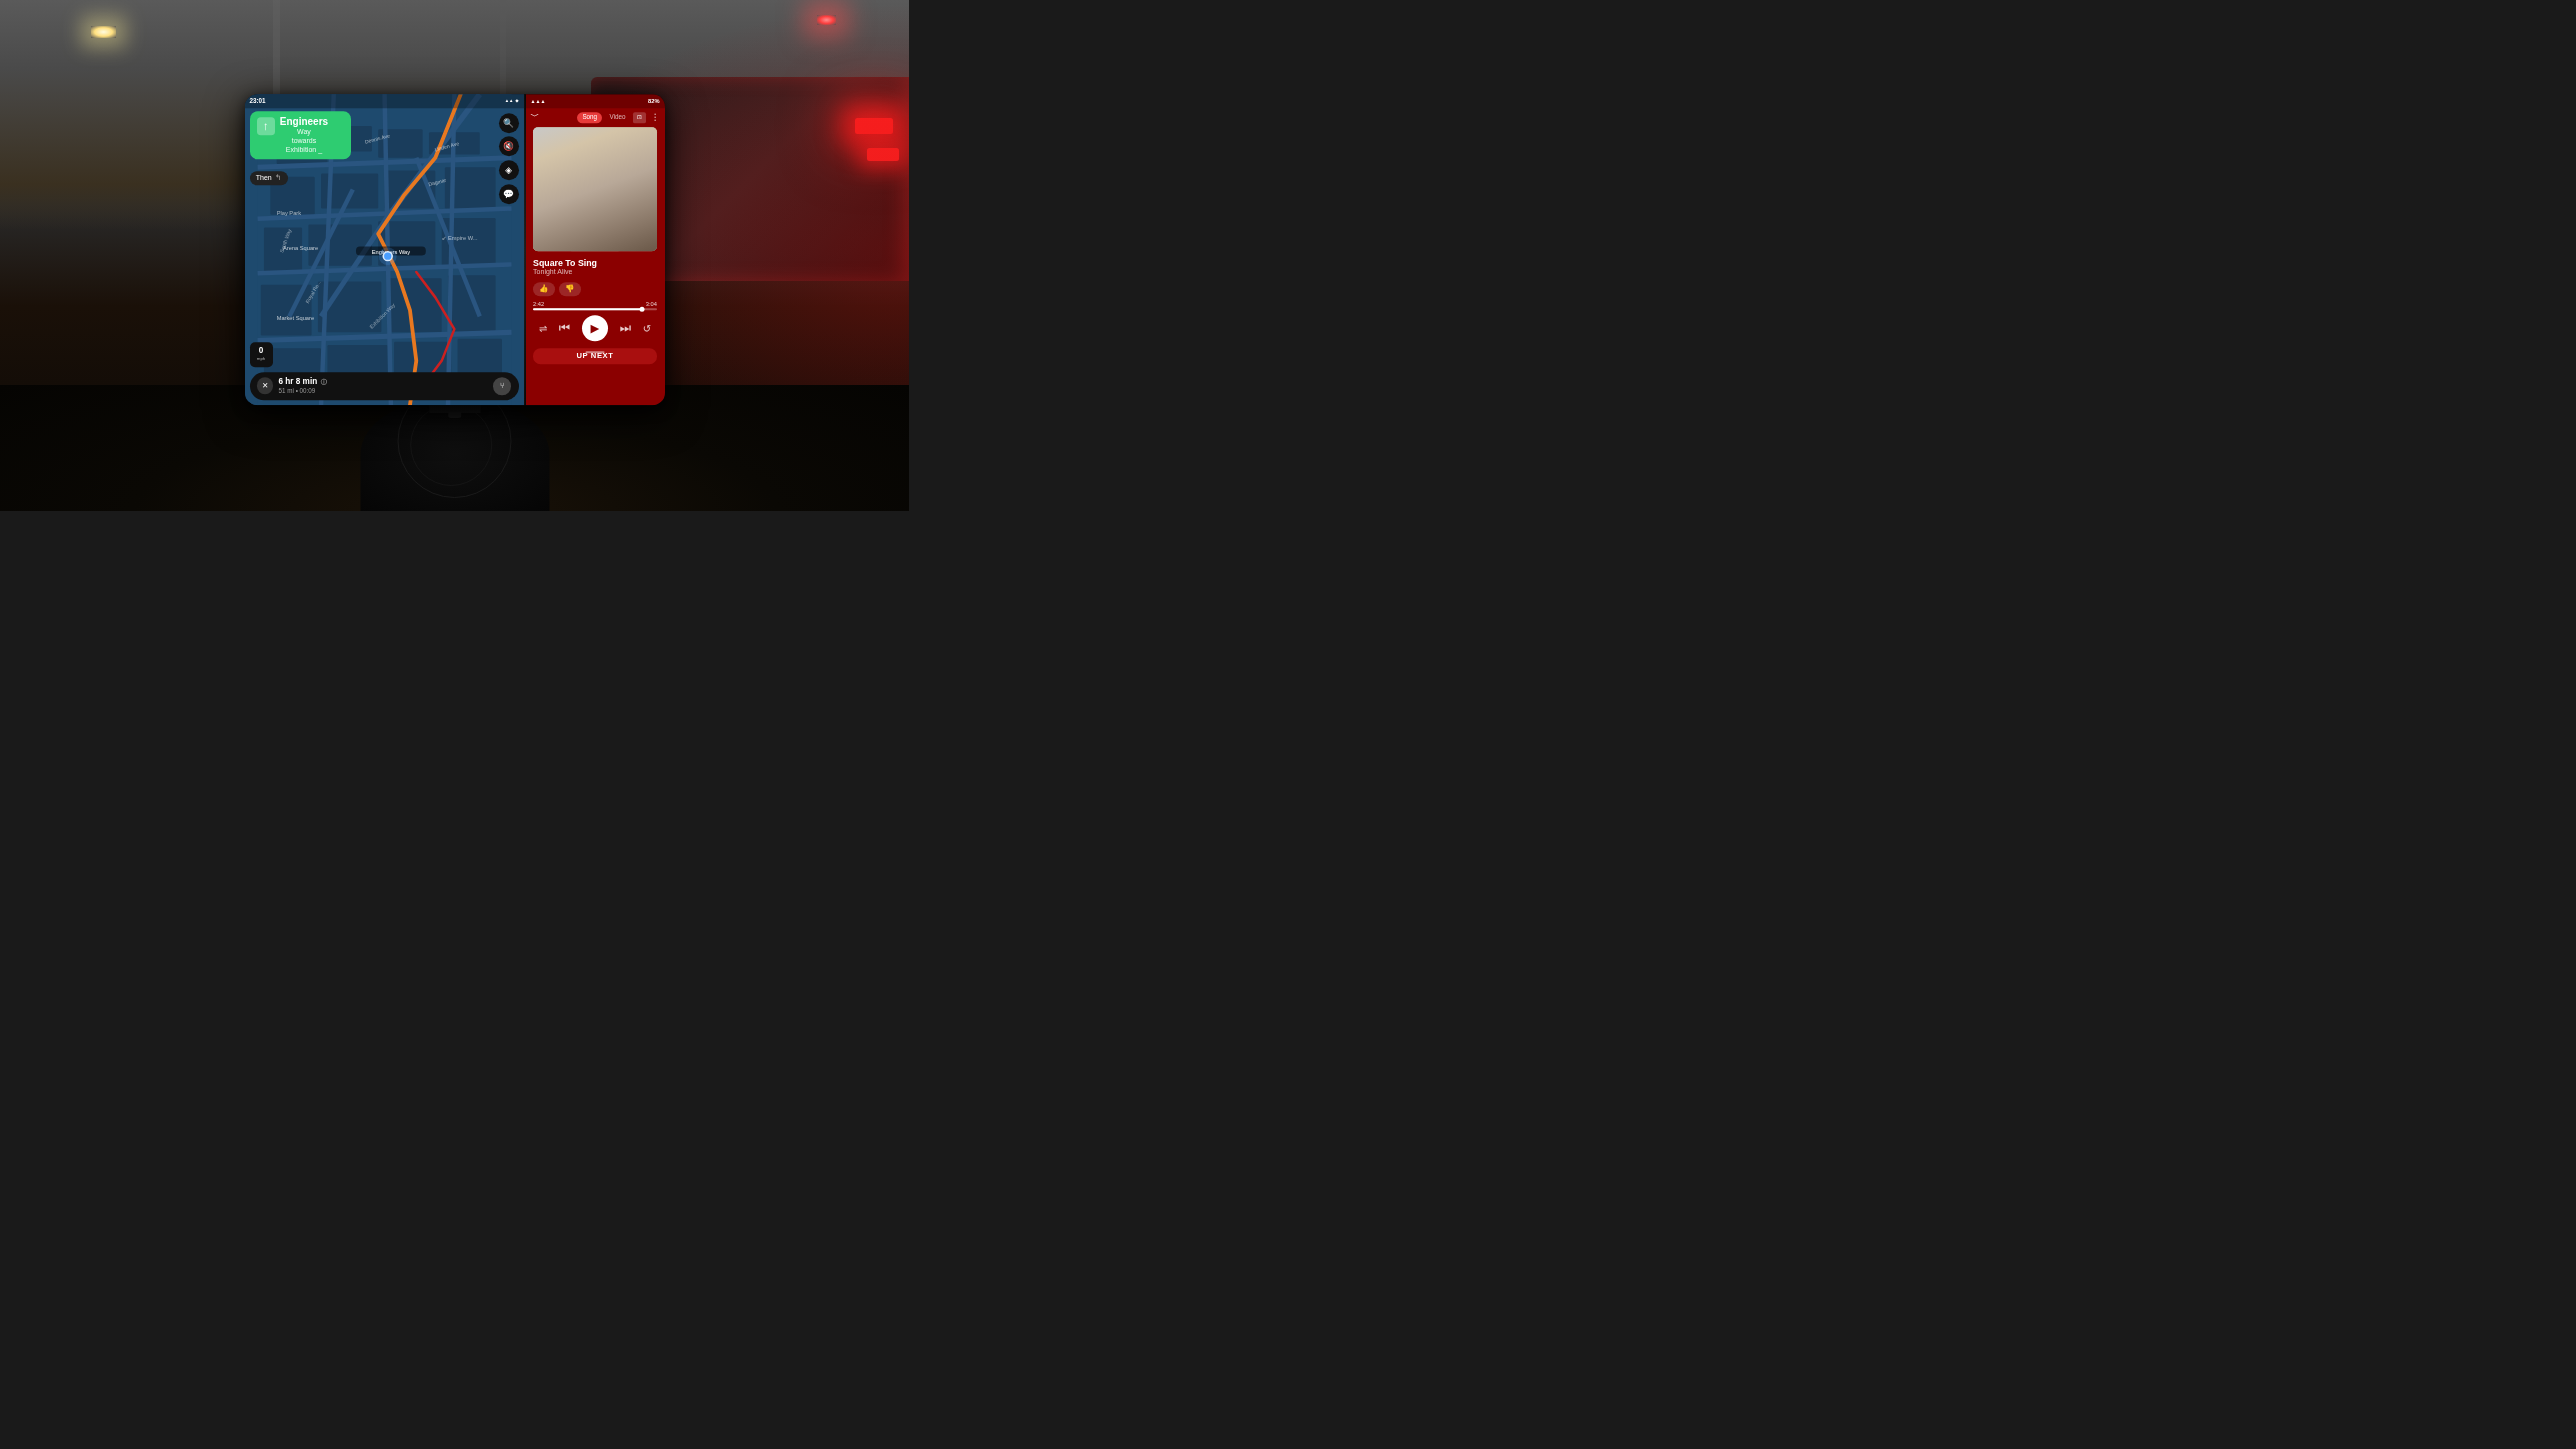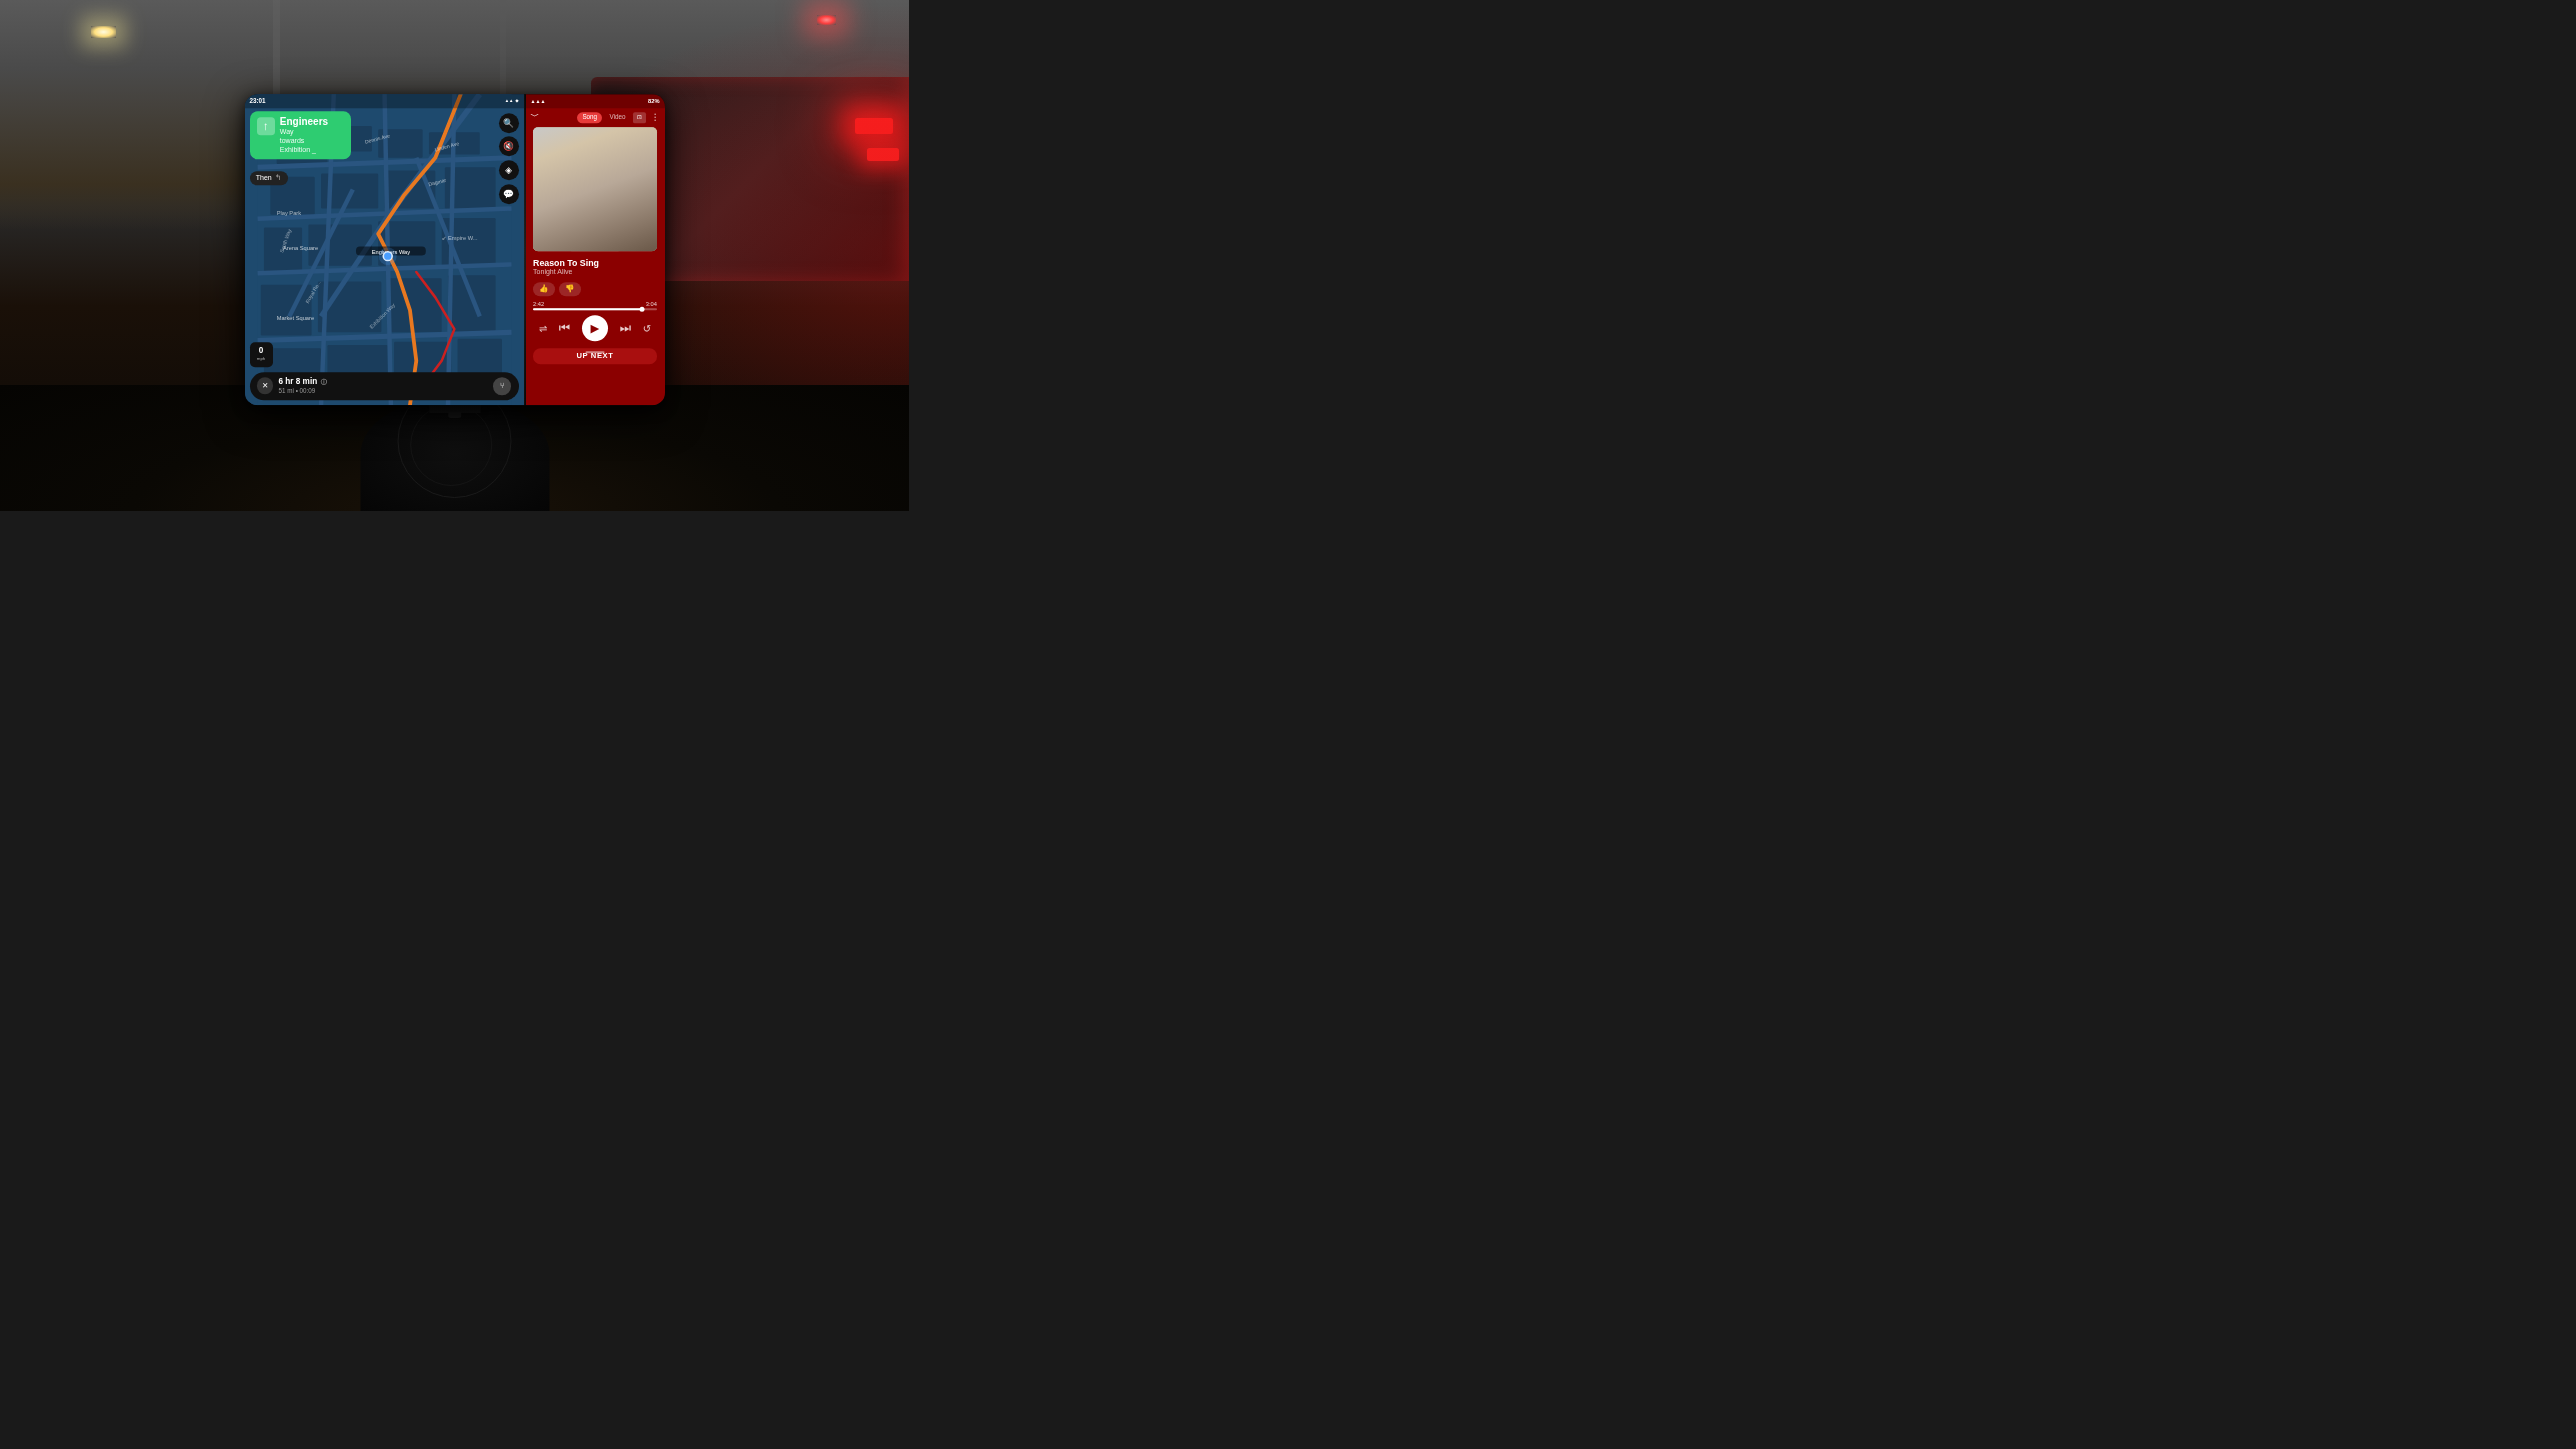"Engineers" .nav-text { align-items: none -> center }
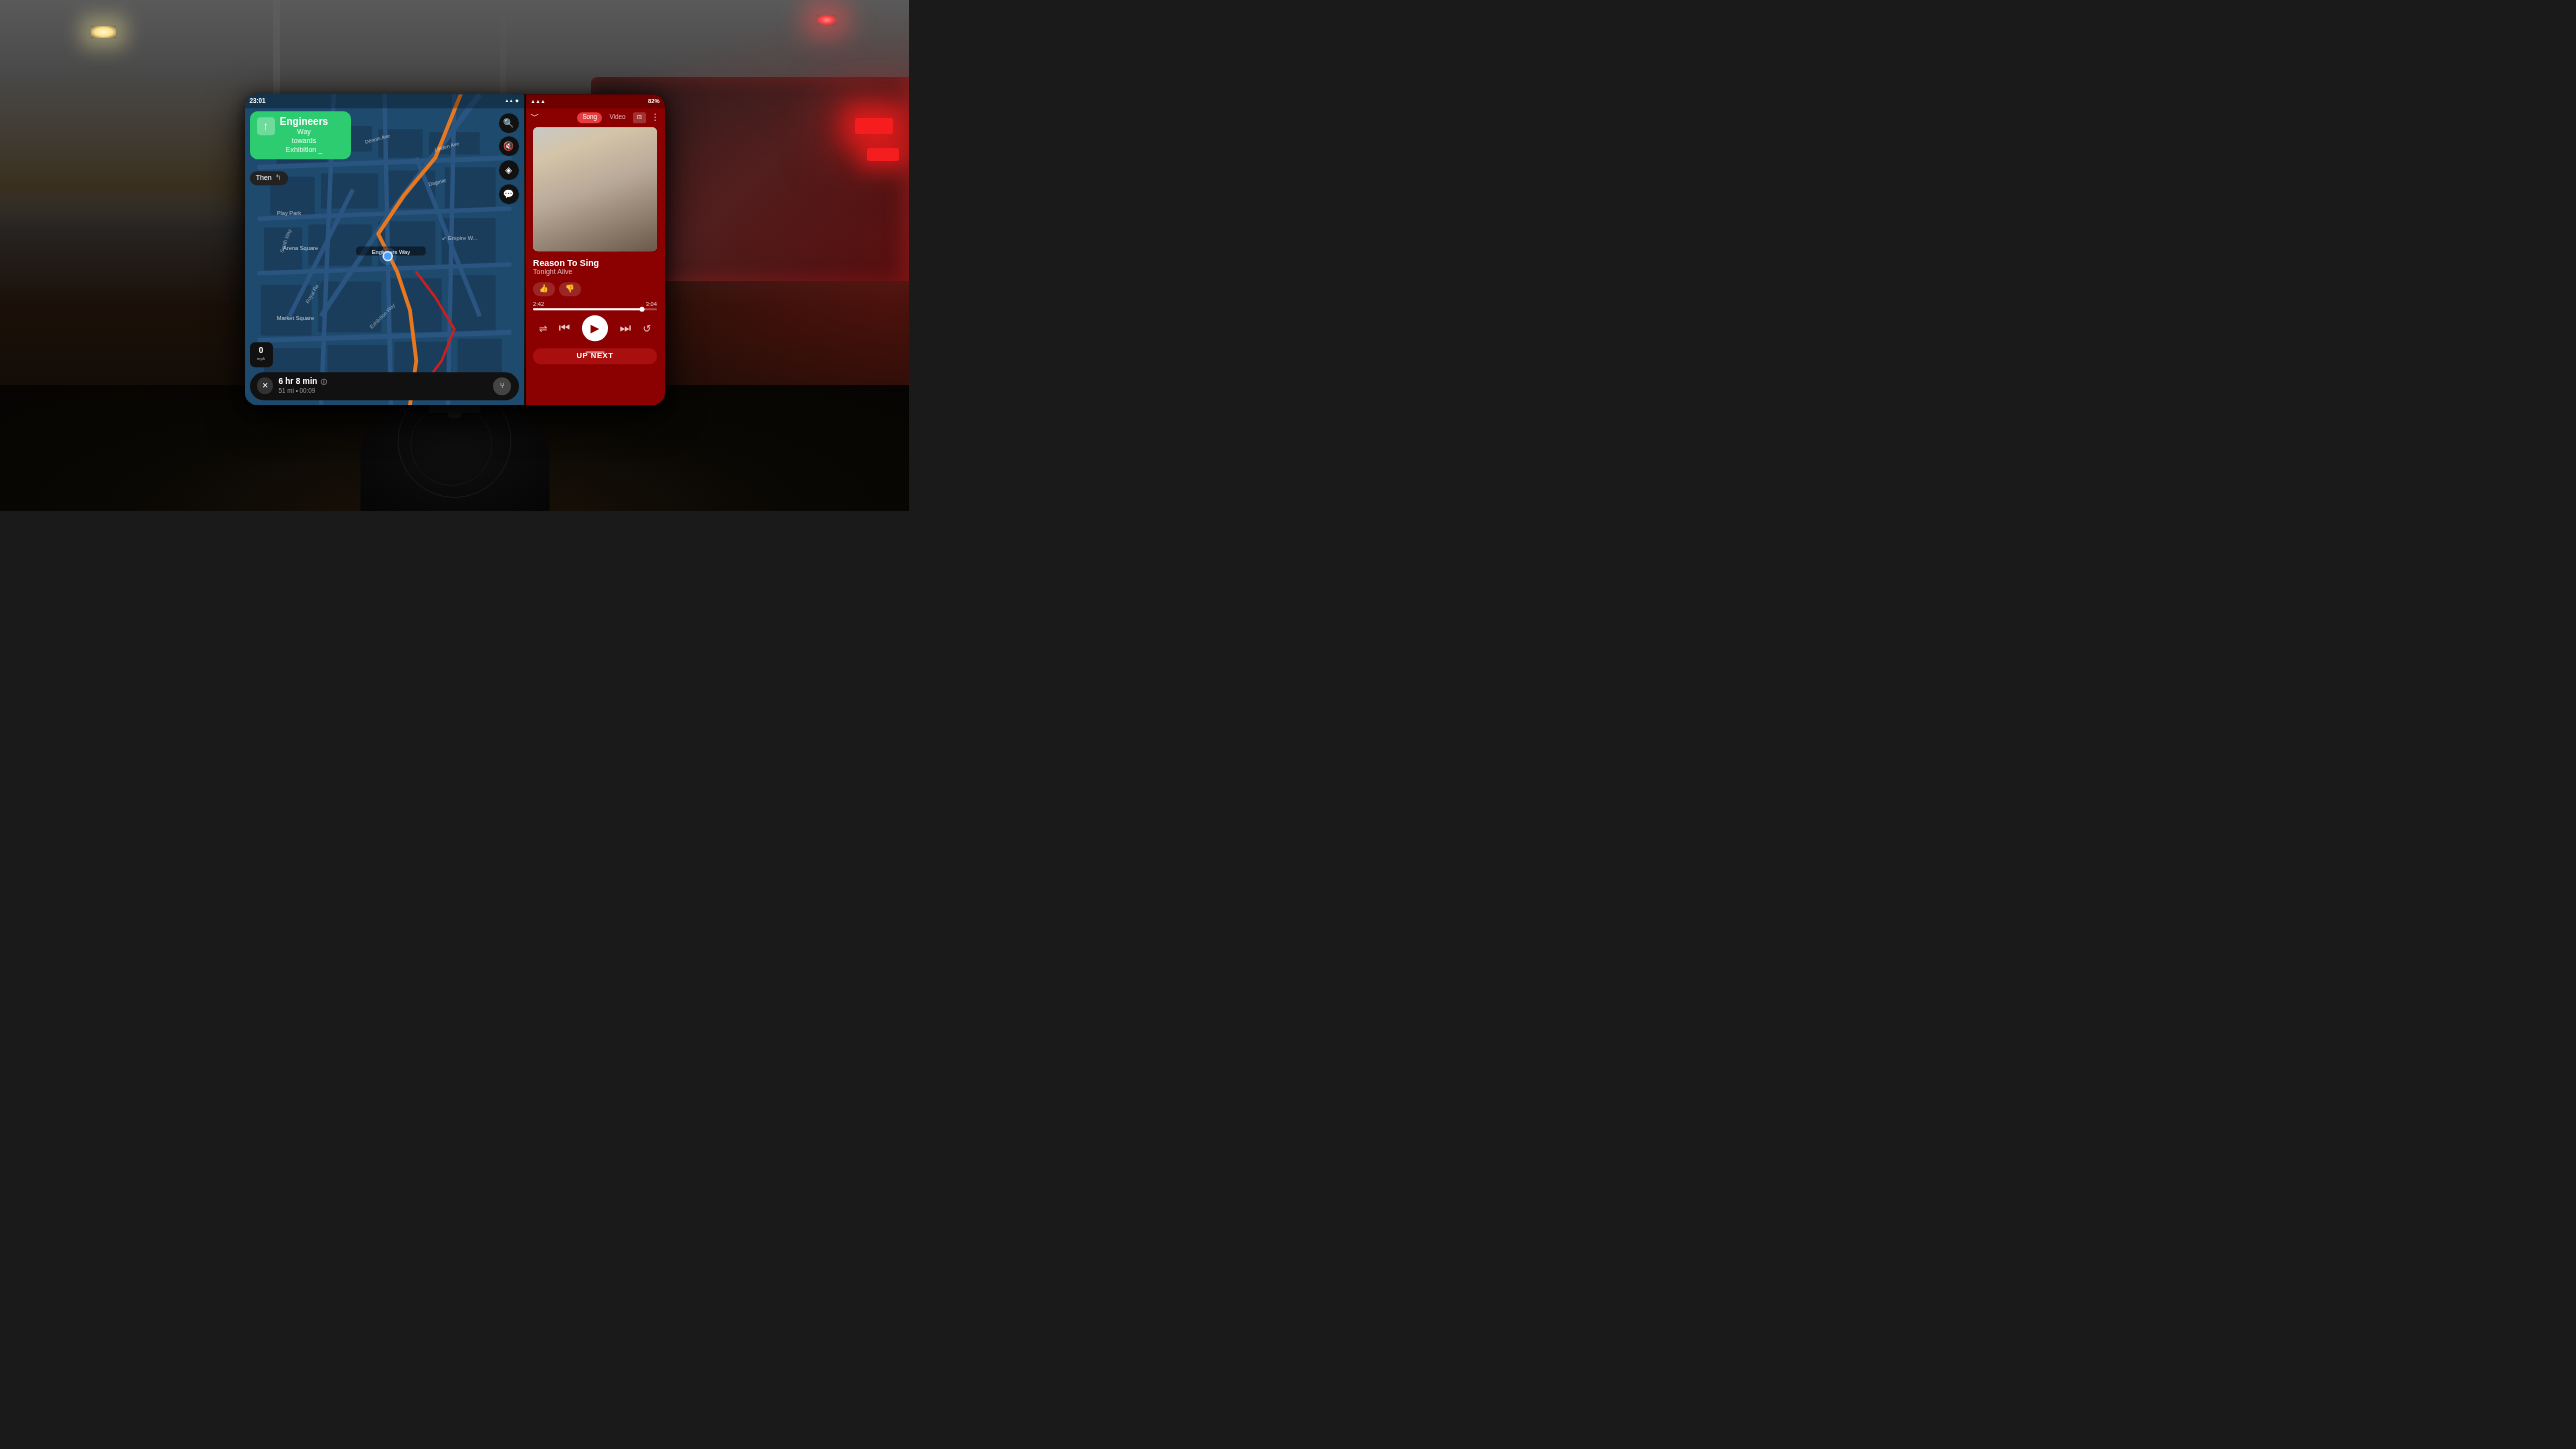"Reason To Sing" div.track-title { text: Reason -> Square }
